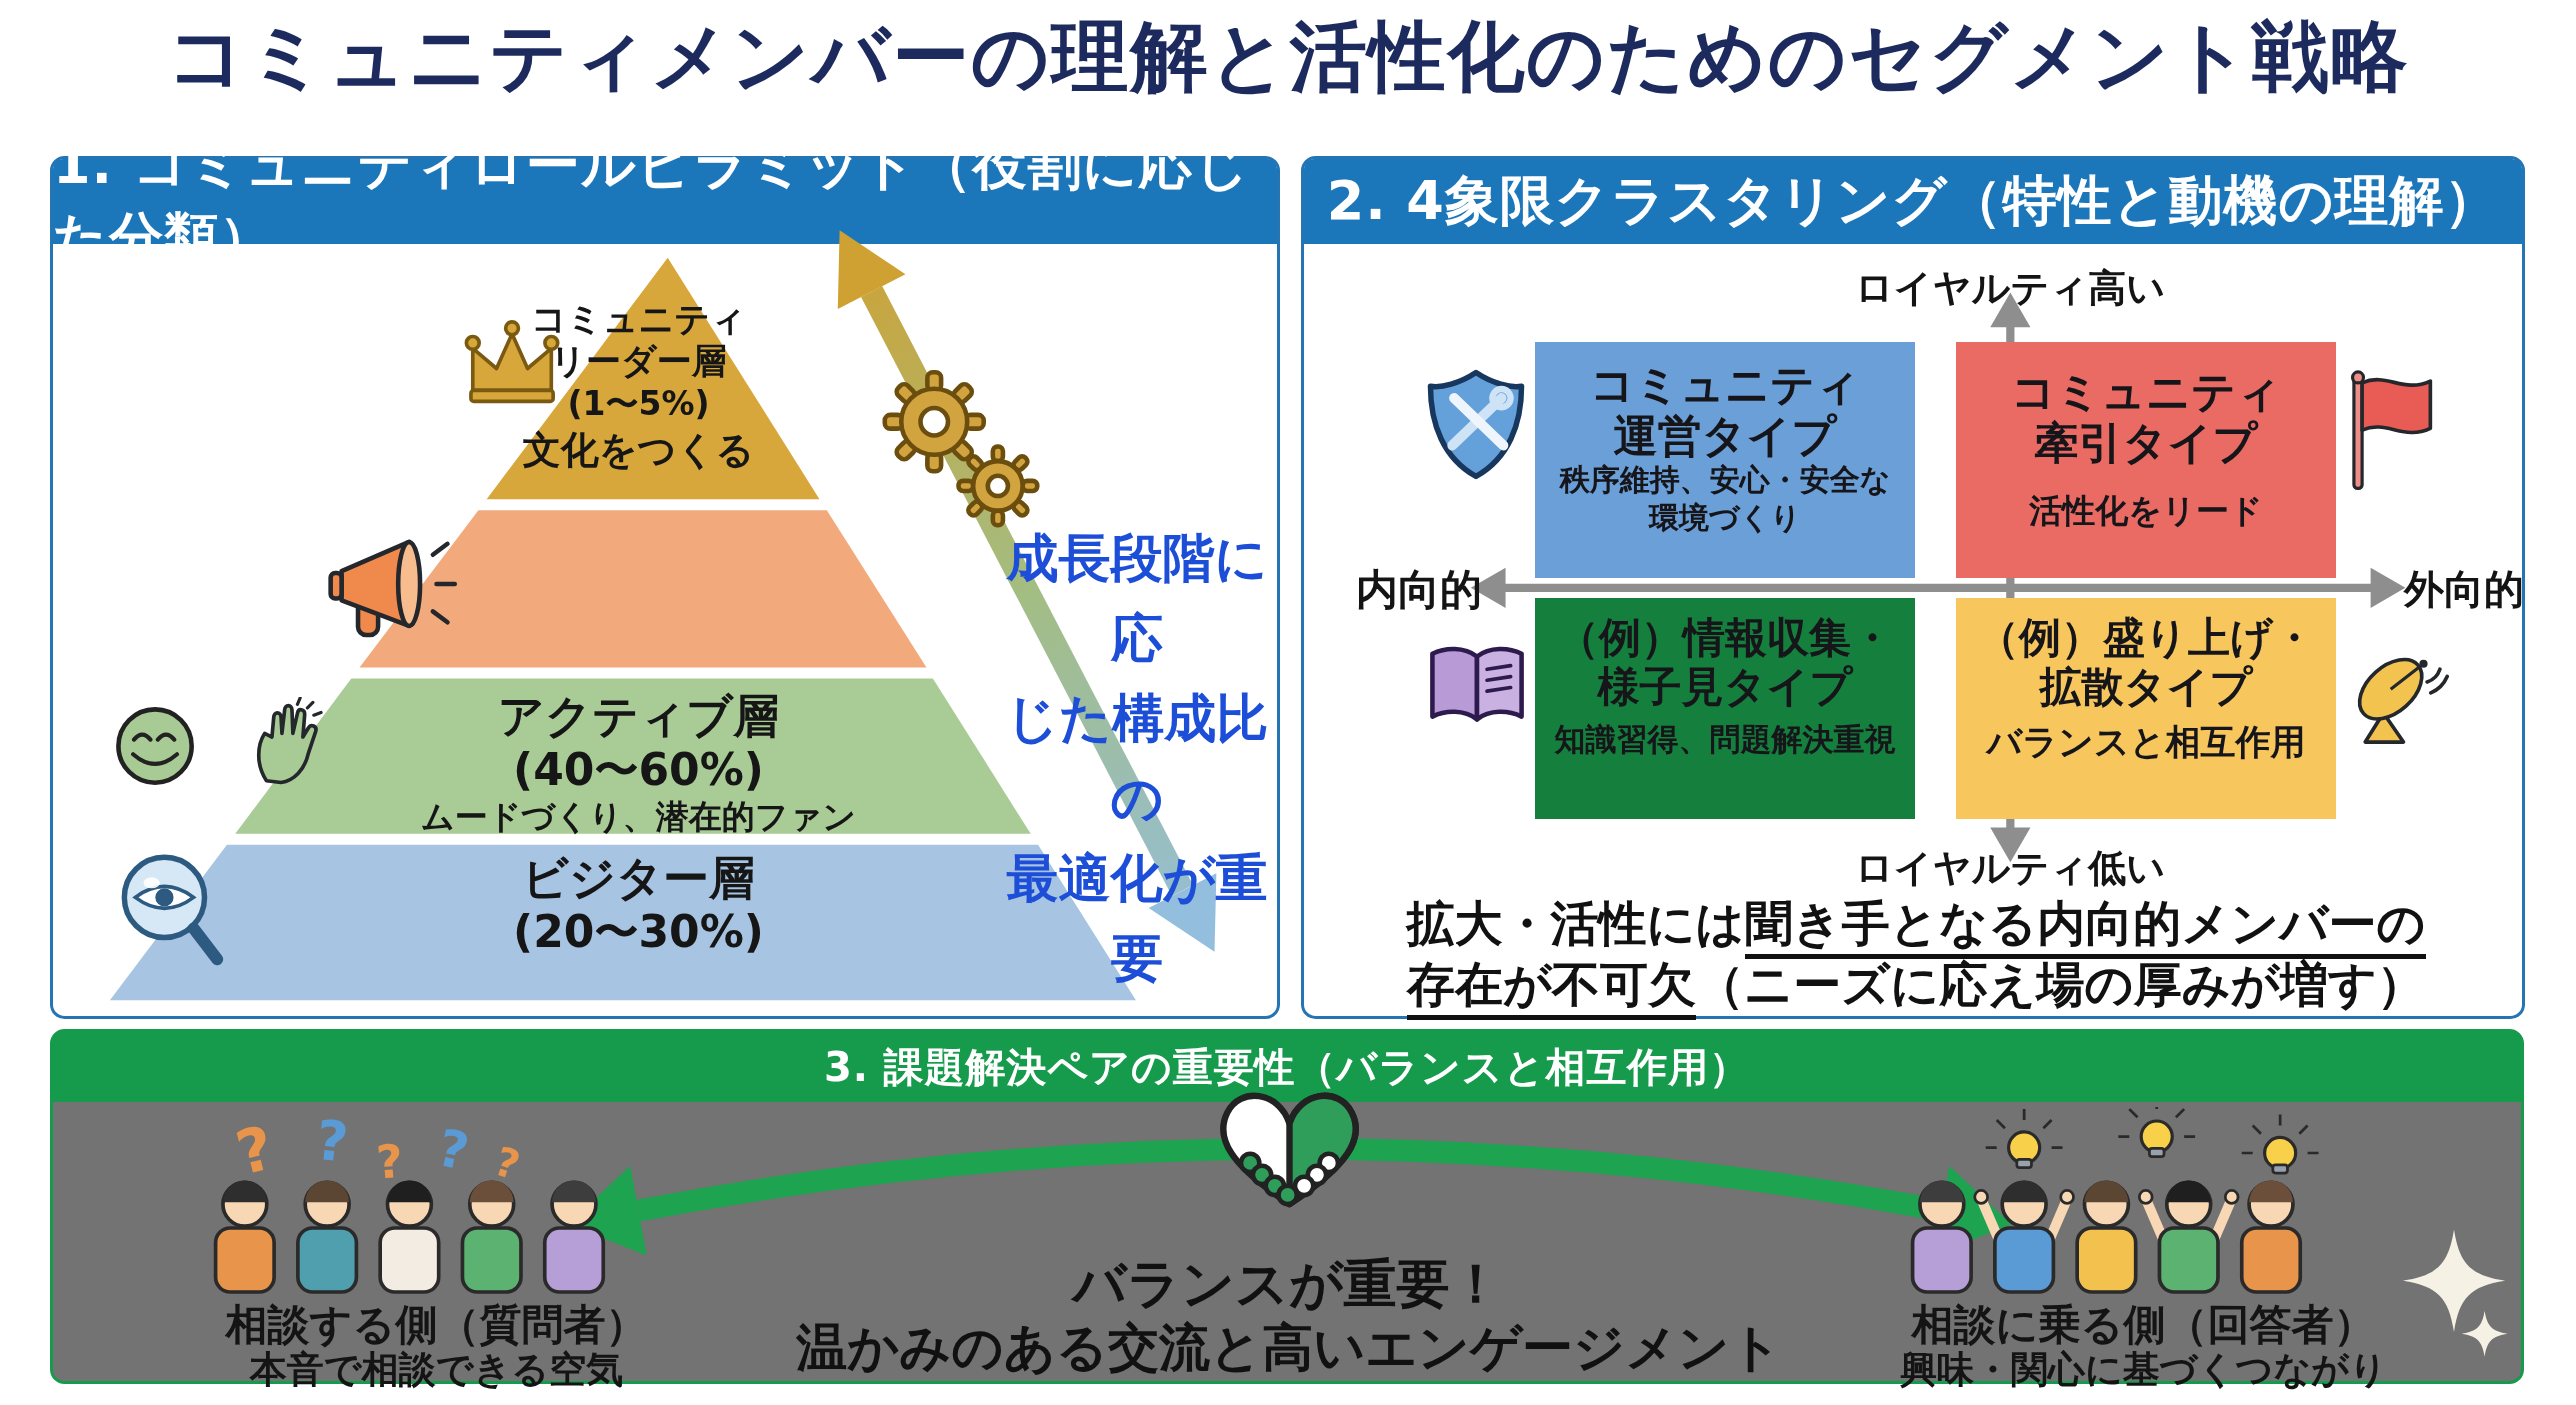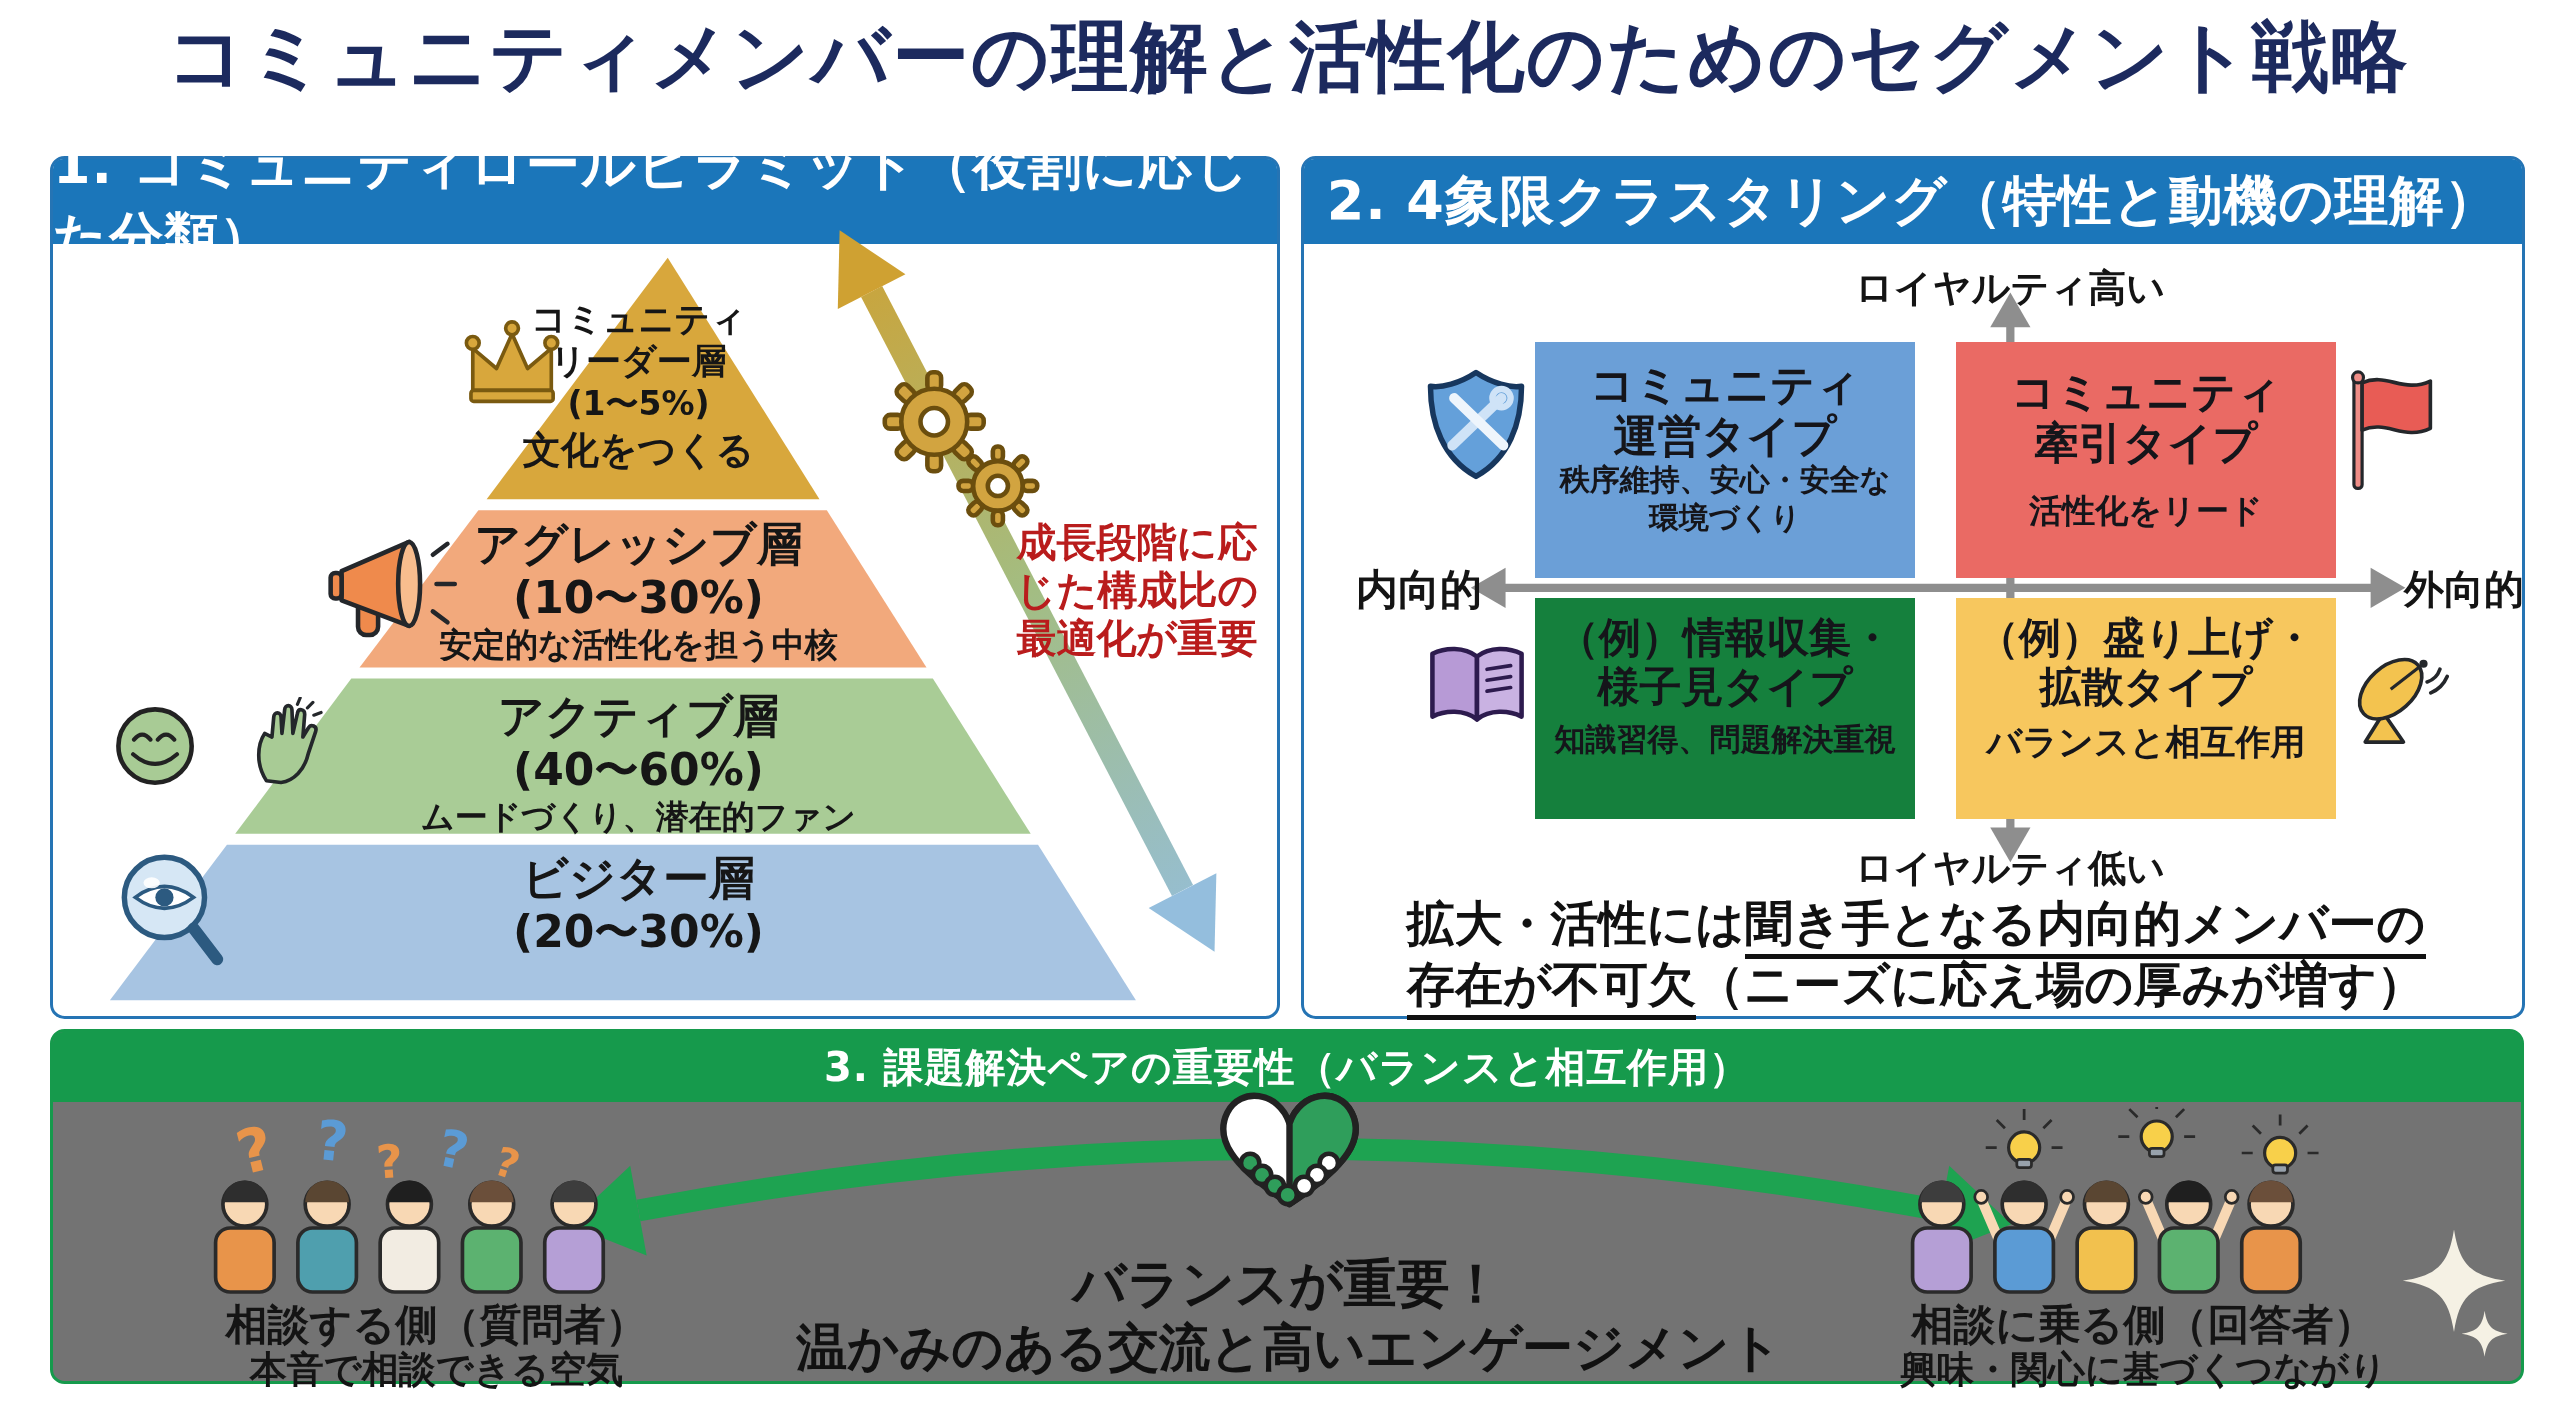"アグレッシブ層" div.pyr-block { html: <div> <div>アグレッシブ層</div> <div>(10〜30%)</div> <div>安定的な活性化を担う中核</div> </div> -> none }
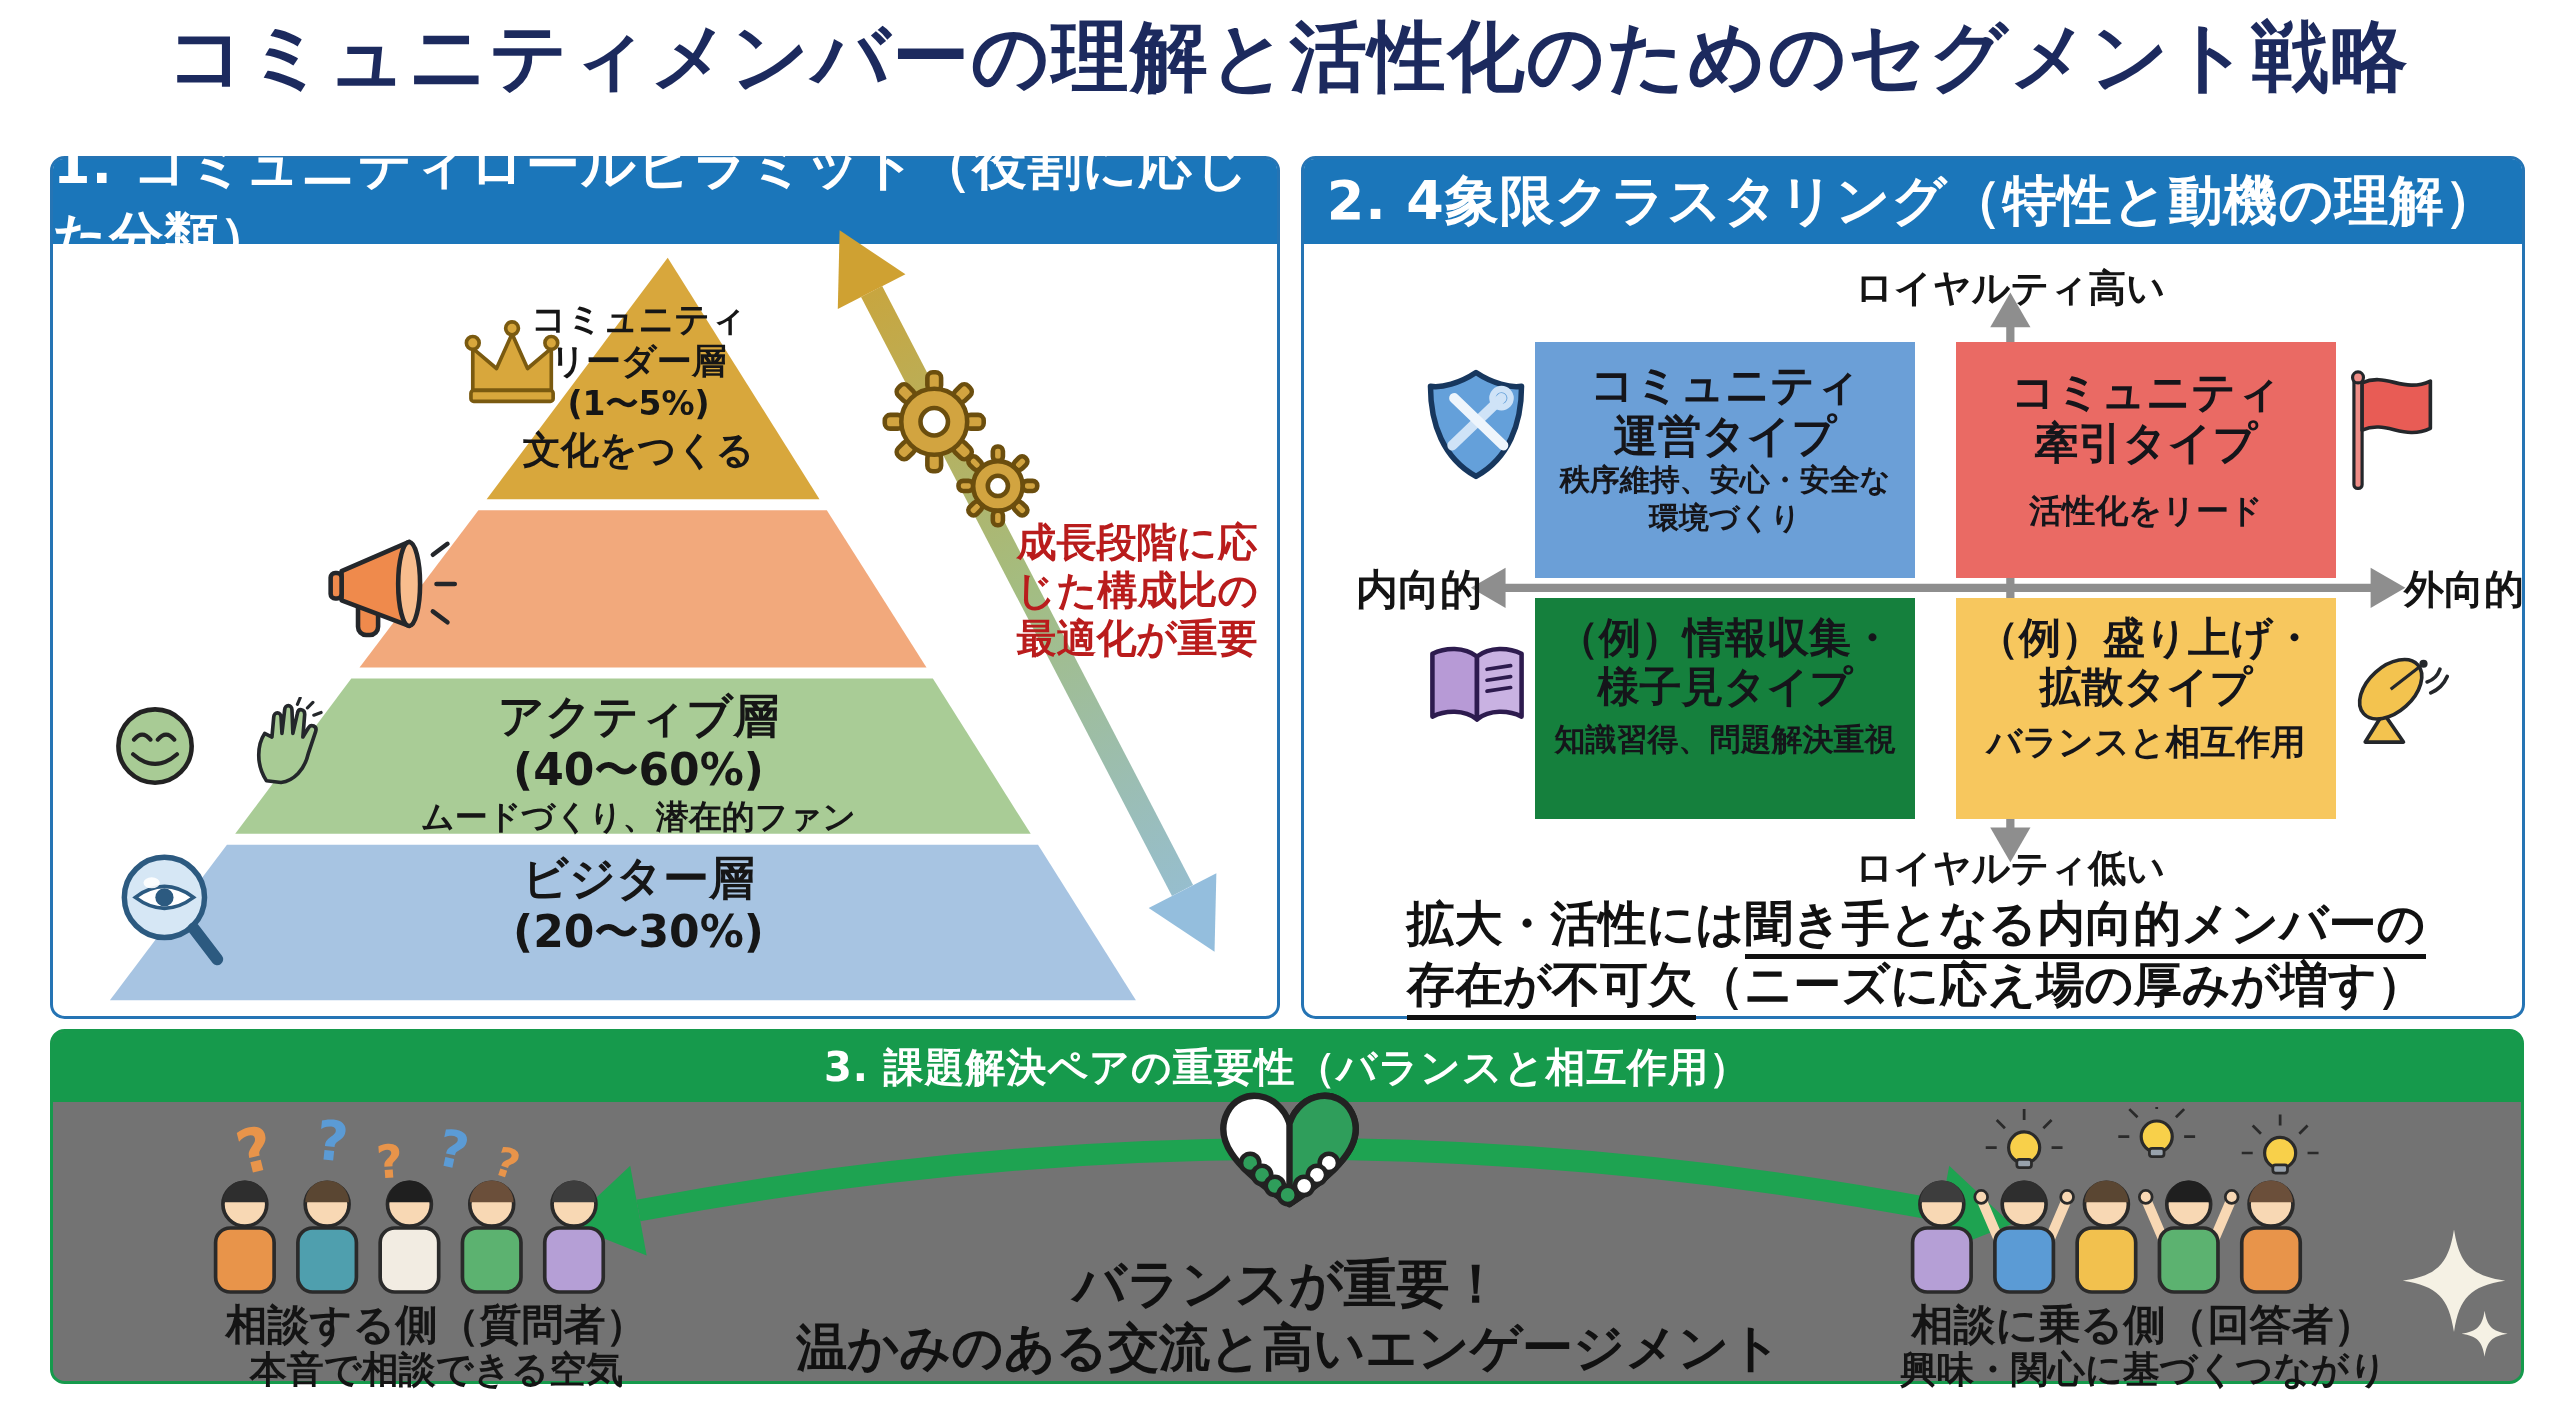"成長段階に応" .side-note { color: #b91c1c -> #1d4ed8; font-size: 40px -> 52px; line-height: 48px -> 80px }
